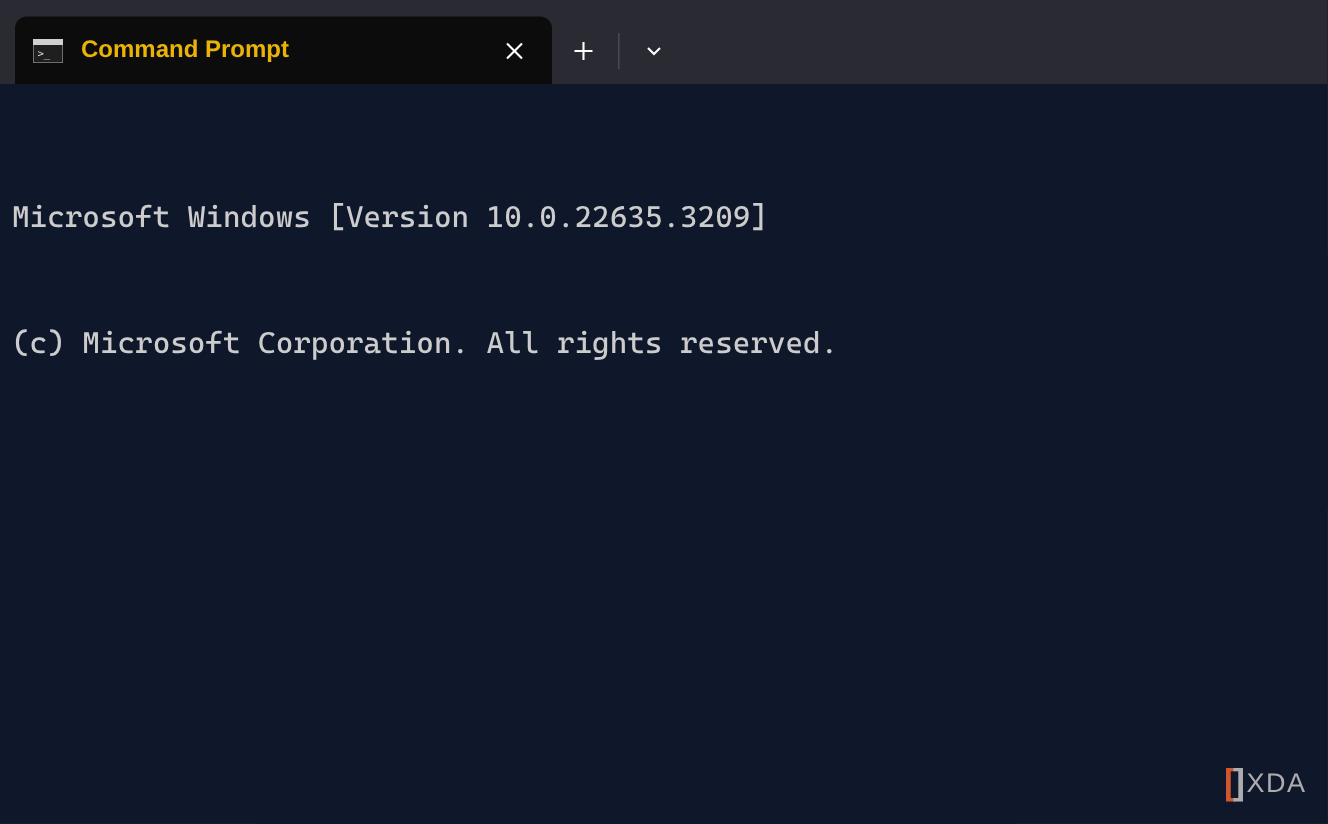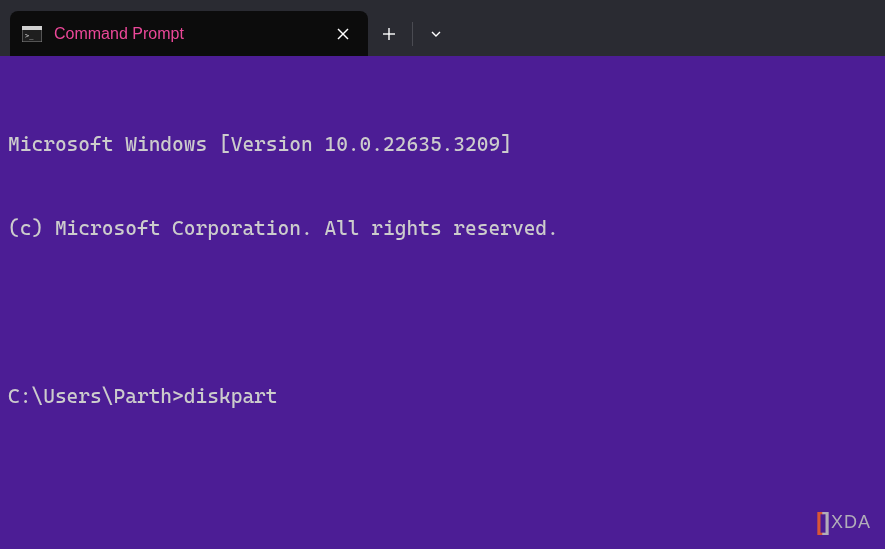"Command Prompt" .tab-title { color: #ec4899 -> #eab308; font-weight: 400 -> 700 }
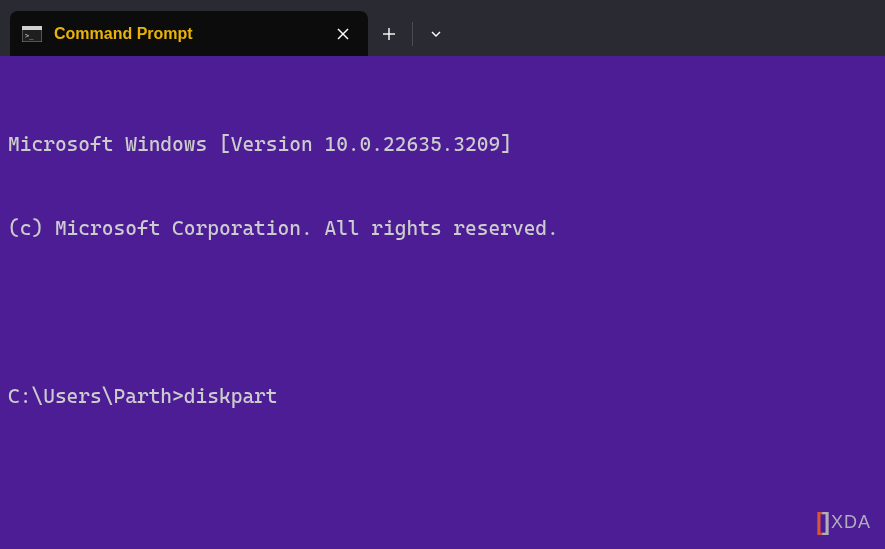"Microsoft Windows [Version" .terminal { background: #4c1d95 -> #0f172a }
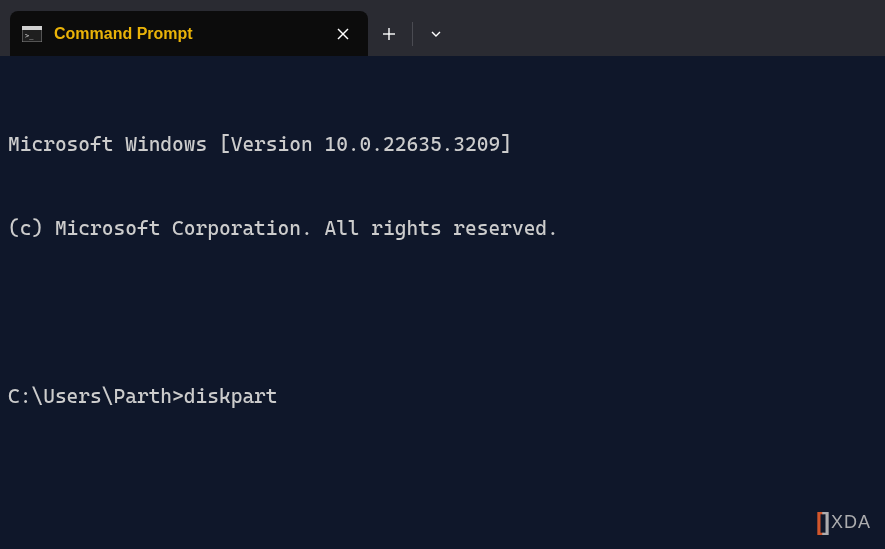"C:\Users\Parth>diskpart" span.line { html: <span>C:\Users\Parth&gt;diskpart</span> -> none }
